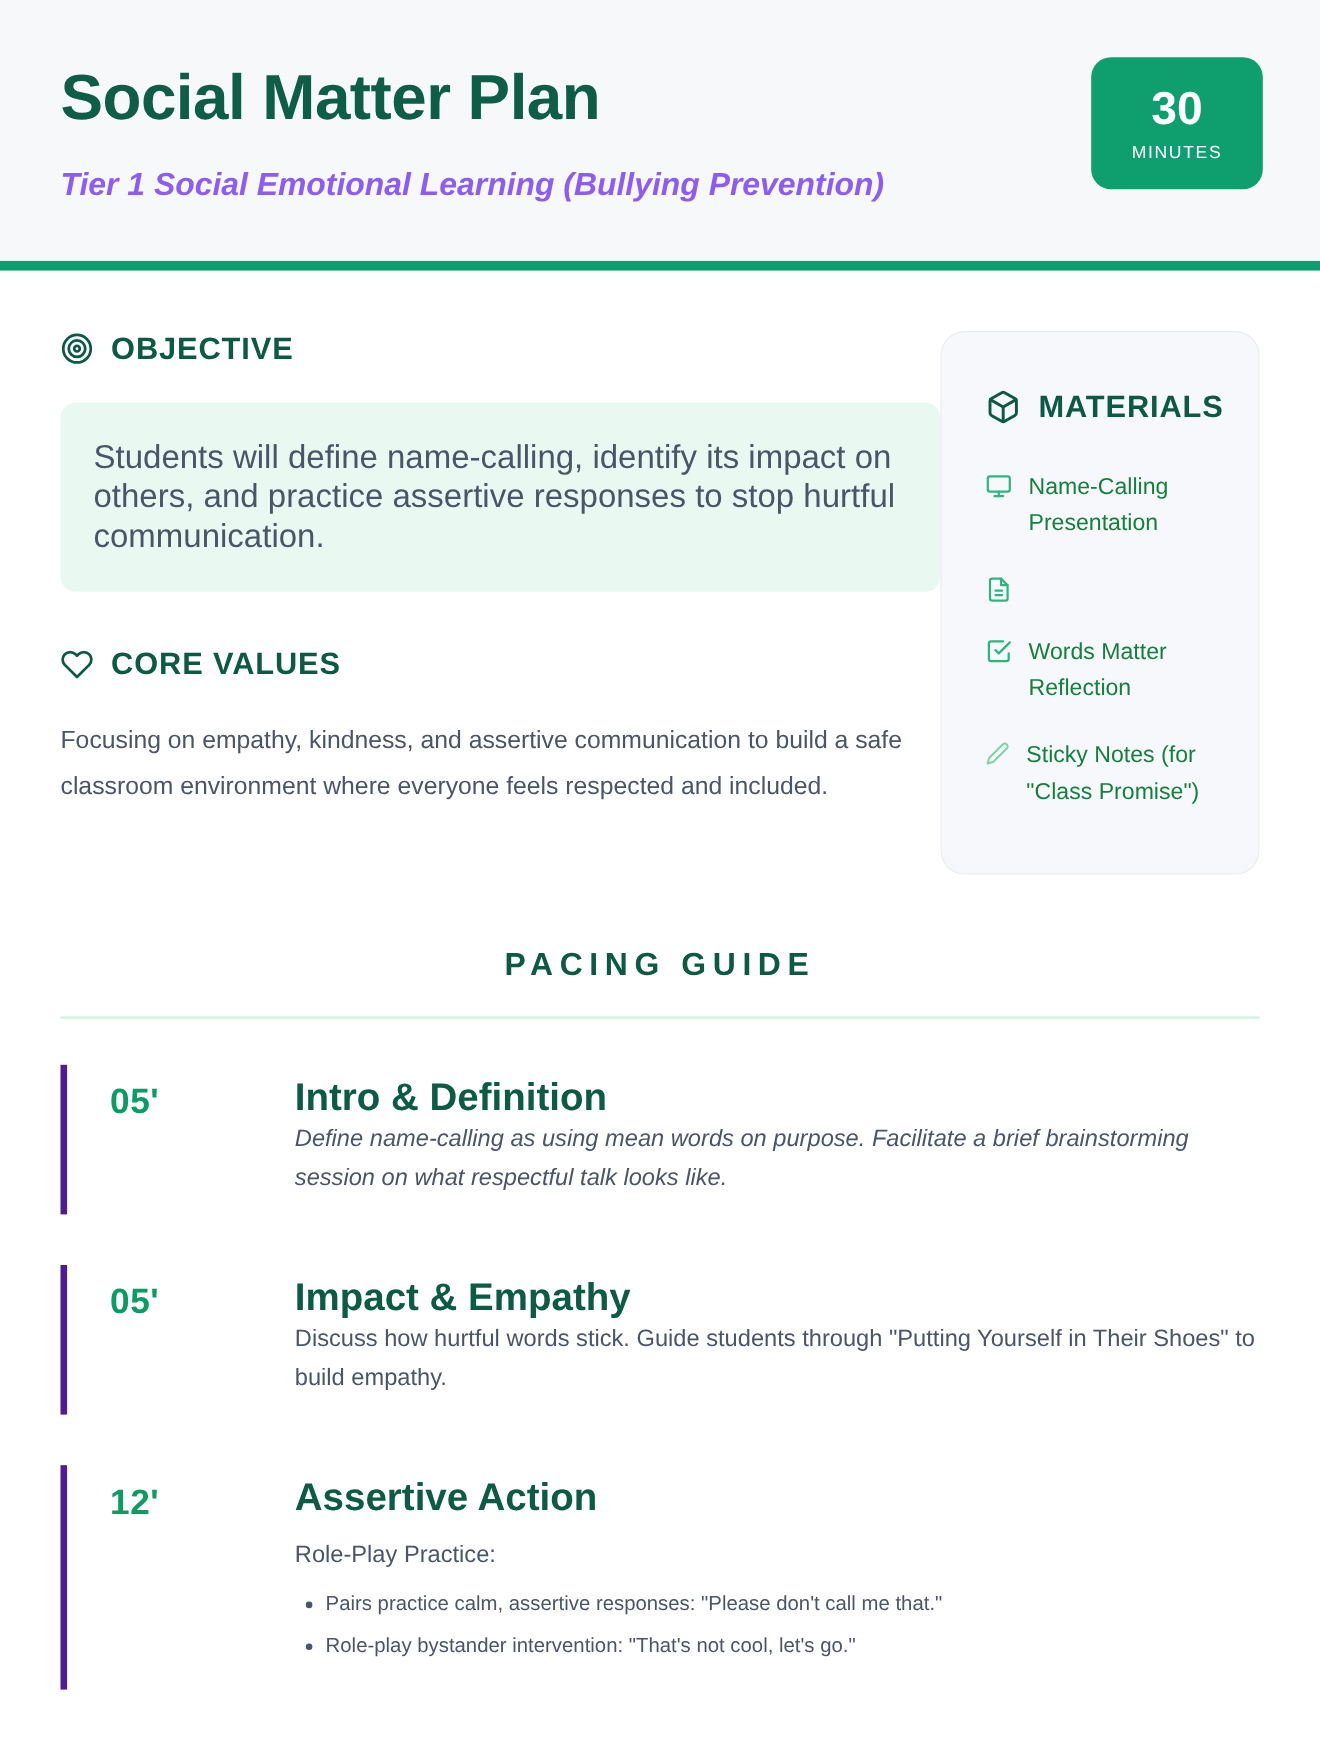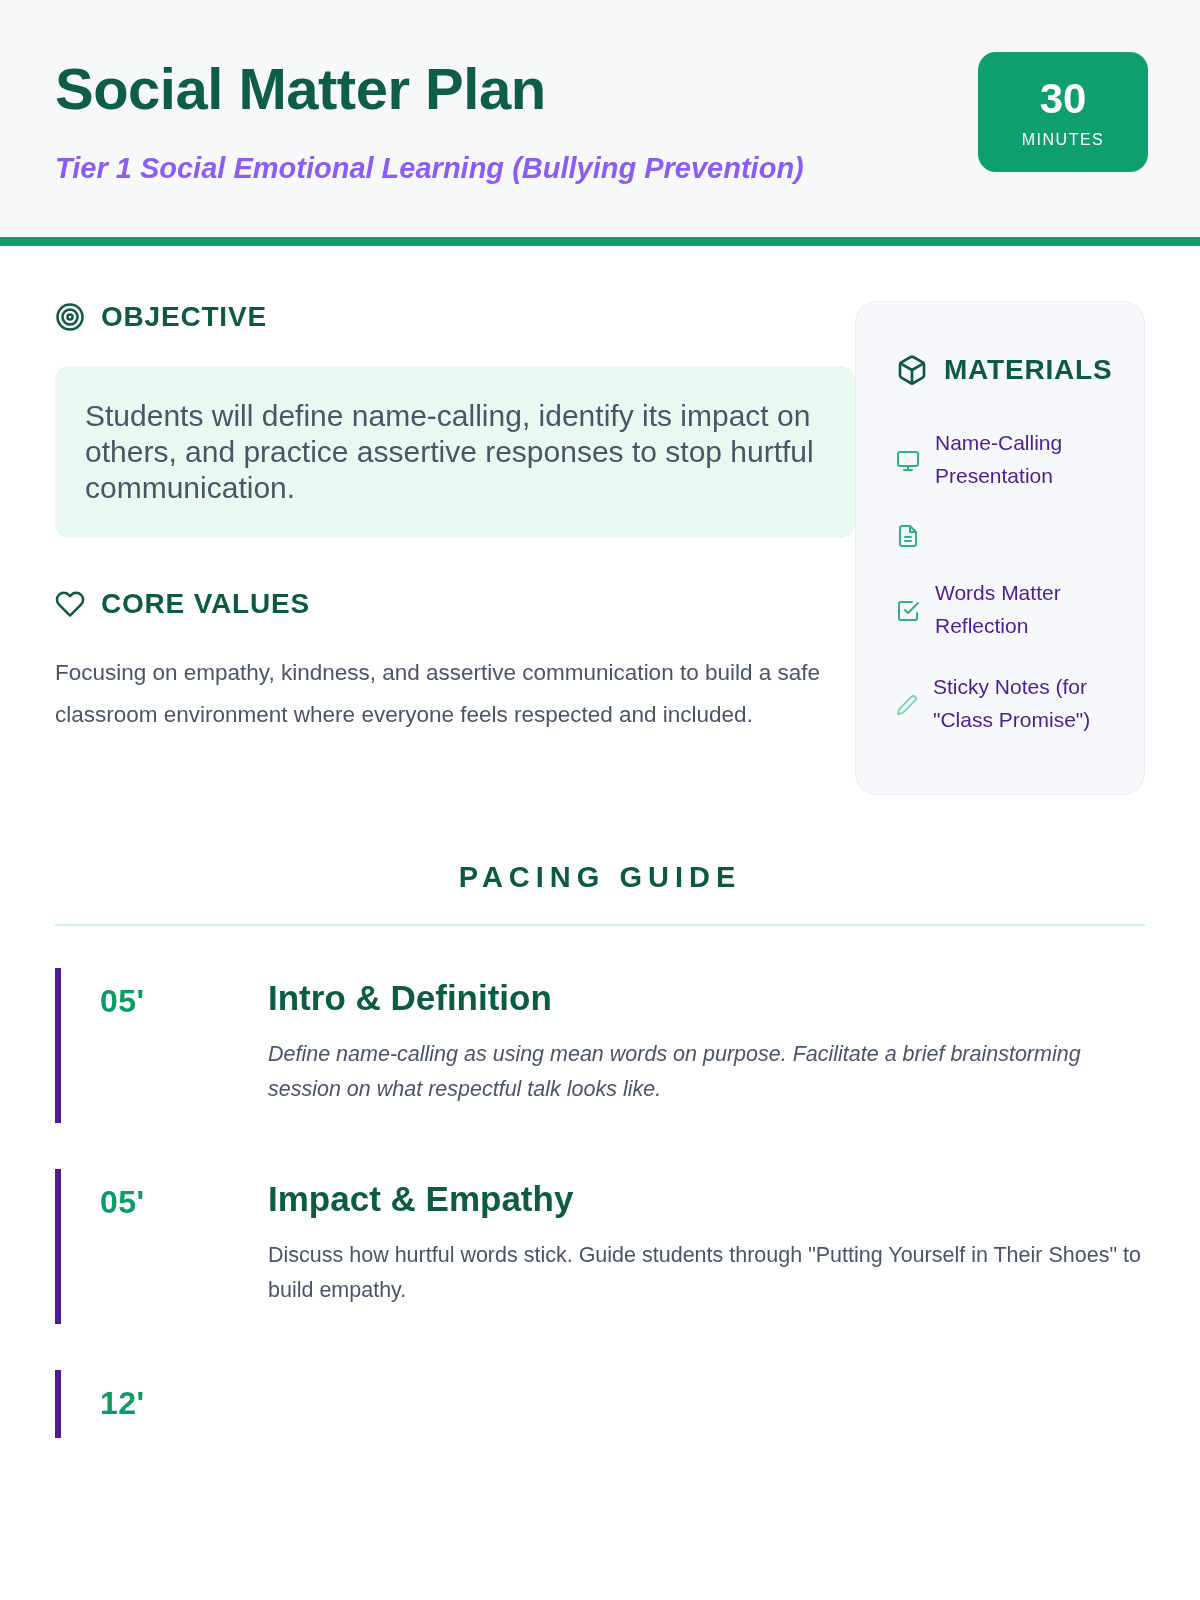"30" .duration-badge { width: 170px -> 156px }
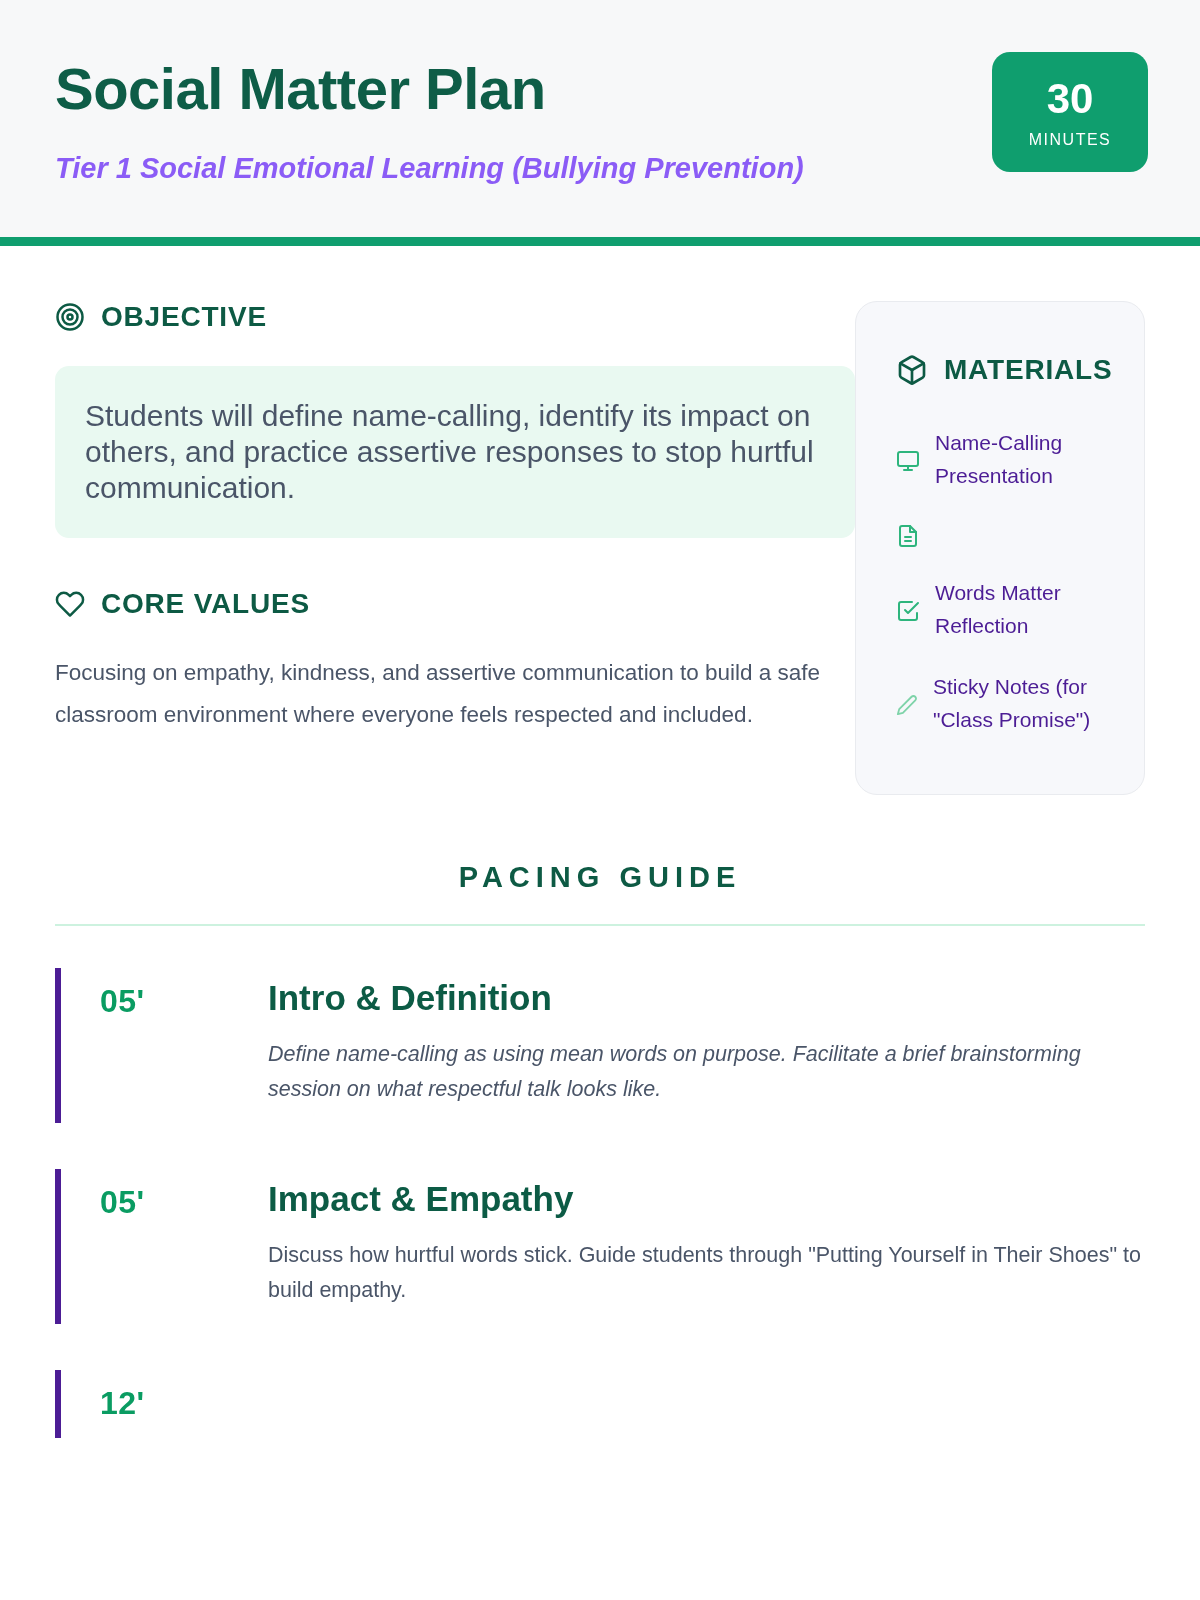"Name-Calling Presentation" .material-item { align-items: center -> none; color: #4c1d95 -> #15803d }
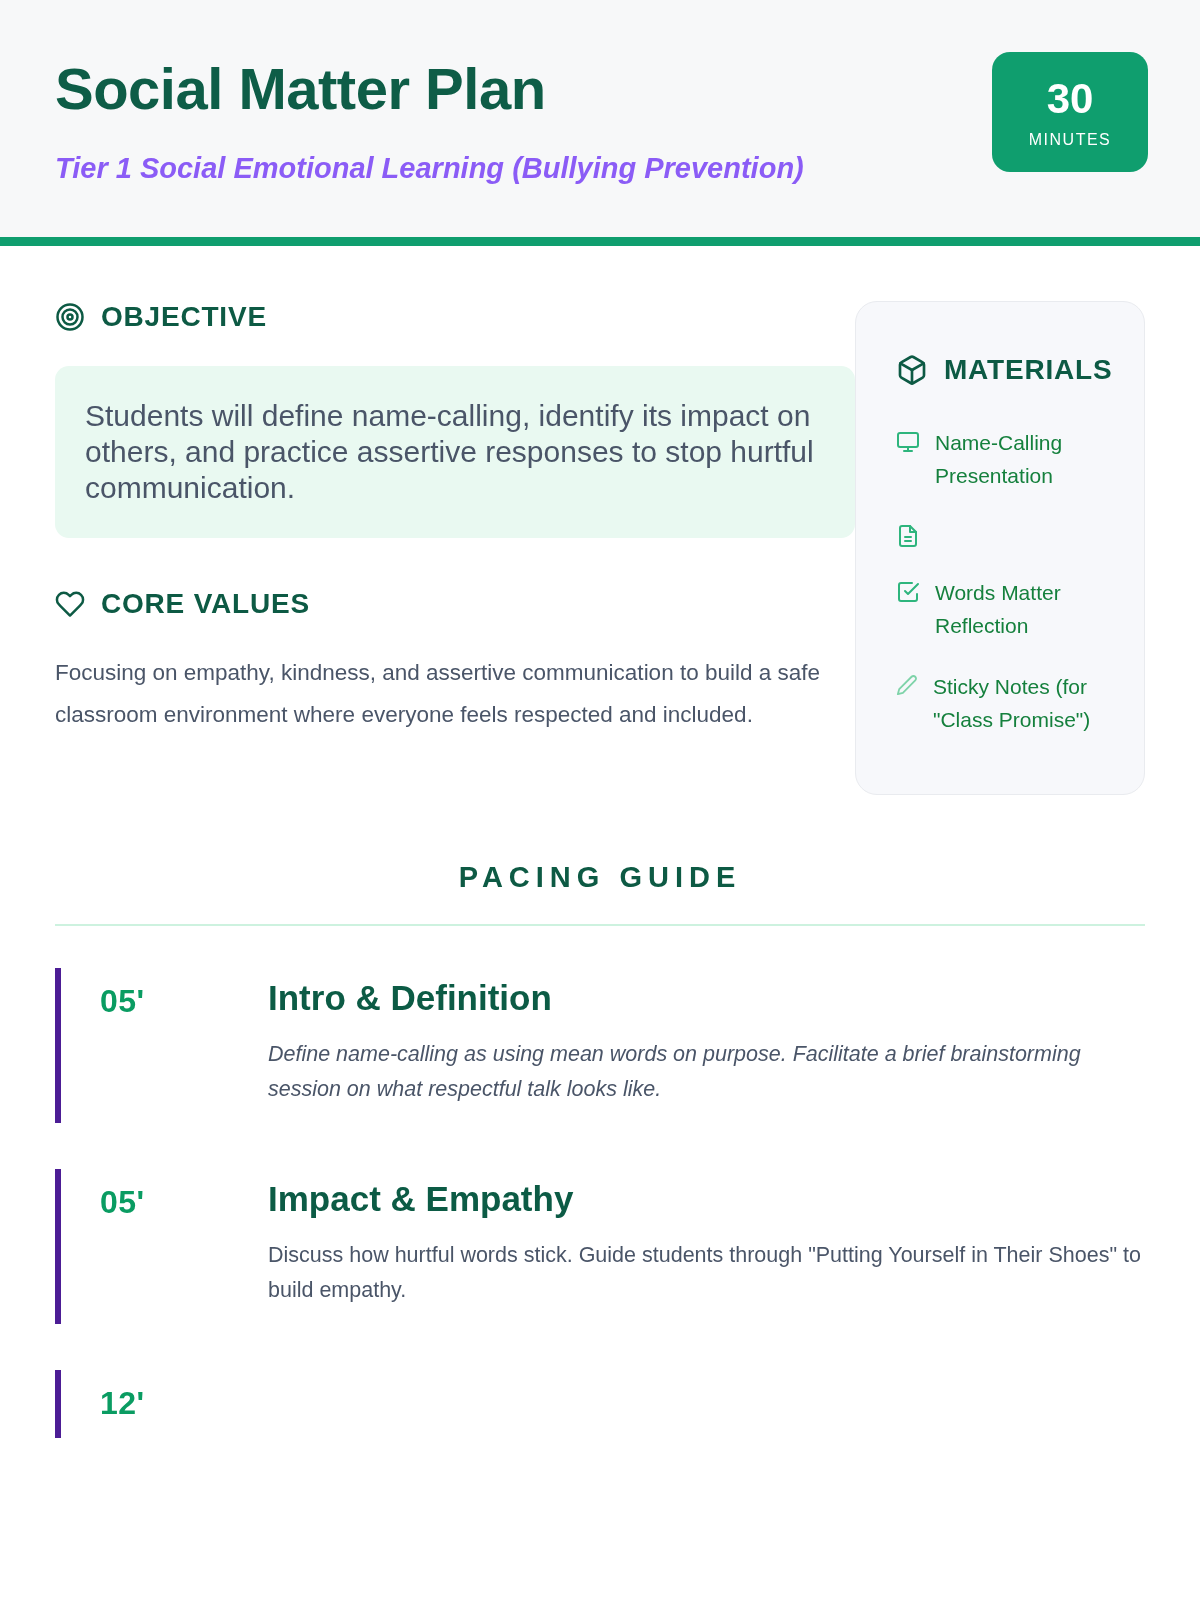"Define name-calling as using mean" .pacing-desc { margin-top: 19px -> none }
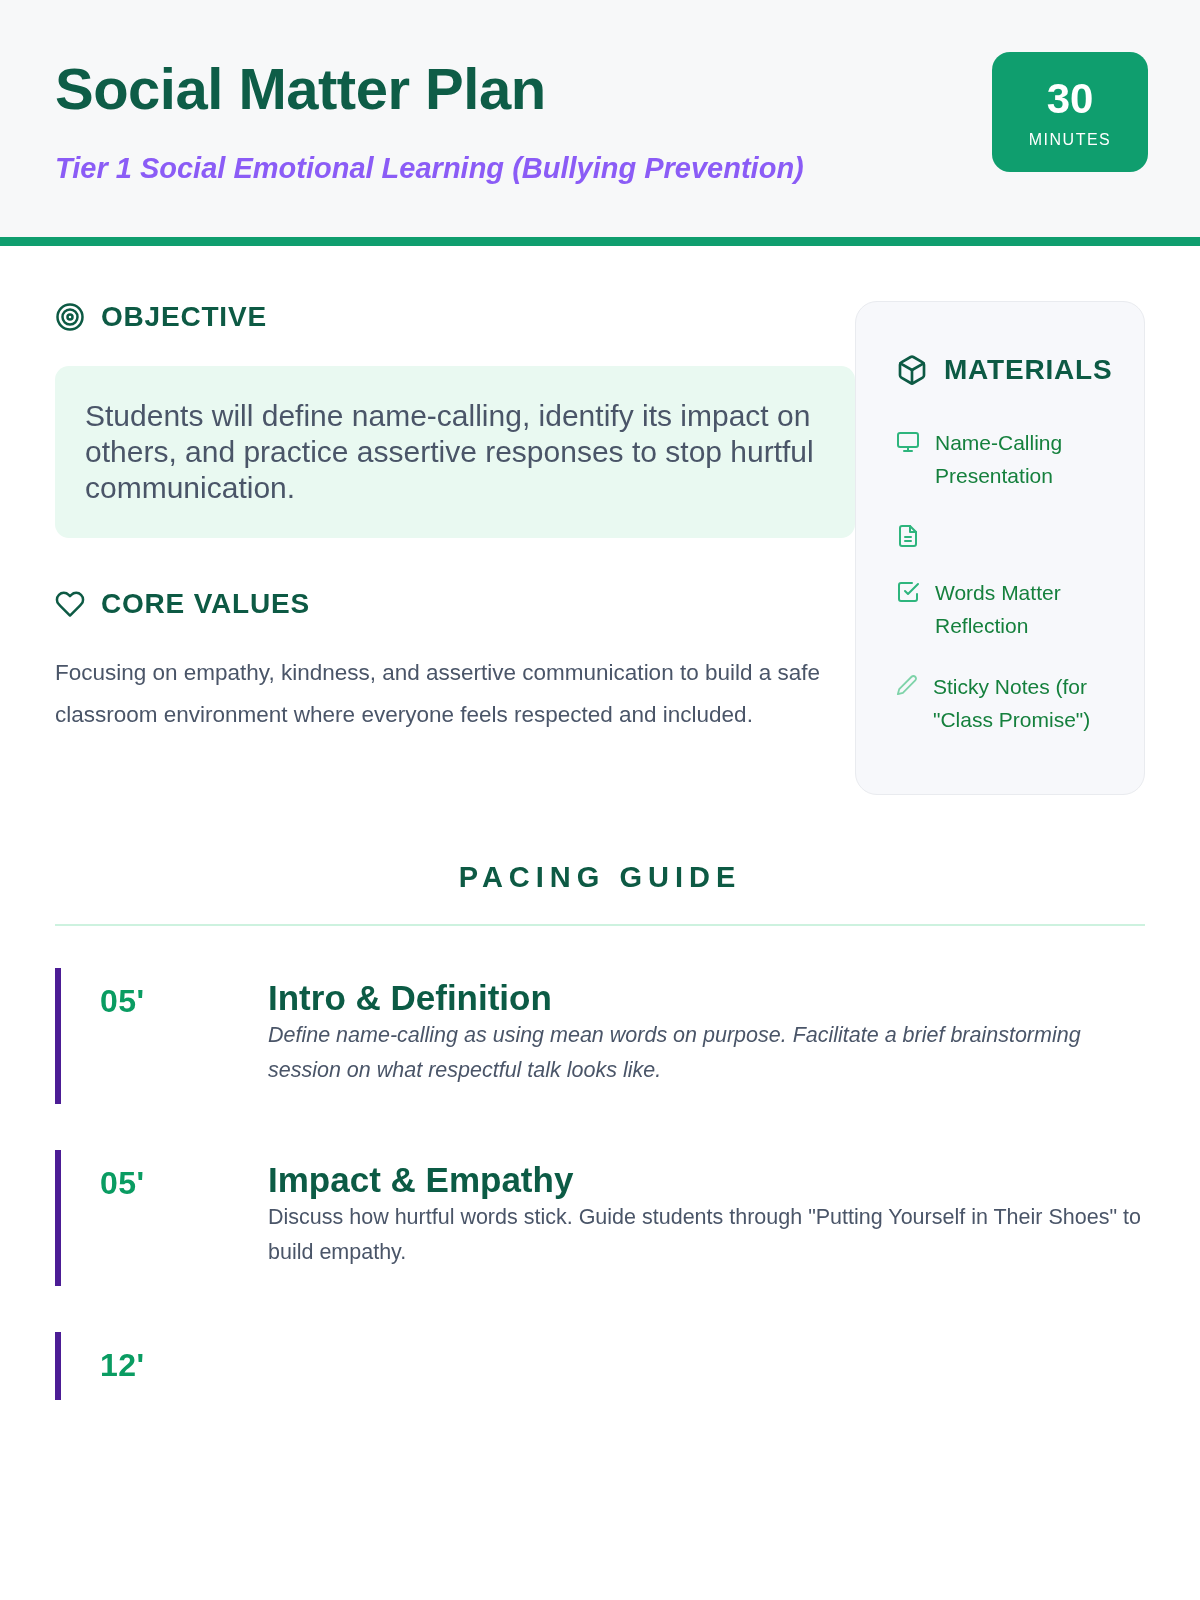"Assertive Action" div.pacing-body { html: none -> <div> <h3>Assertive Action</h3> <p>Role-Play Practice:</p> <ul> <li>Pairs practice calm, assertive responses: "Please don't call me that."</li> <li>Role-play bystander intervention: "That's not cool, let's go."</li> </ul> </div> }
